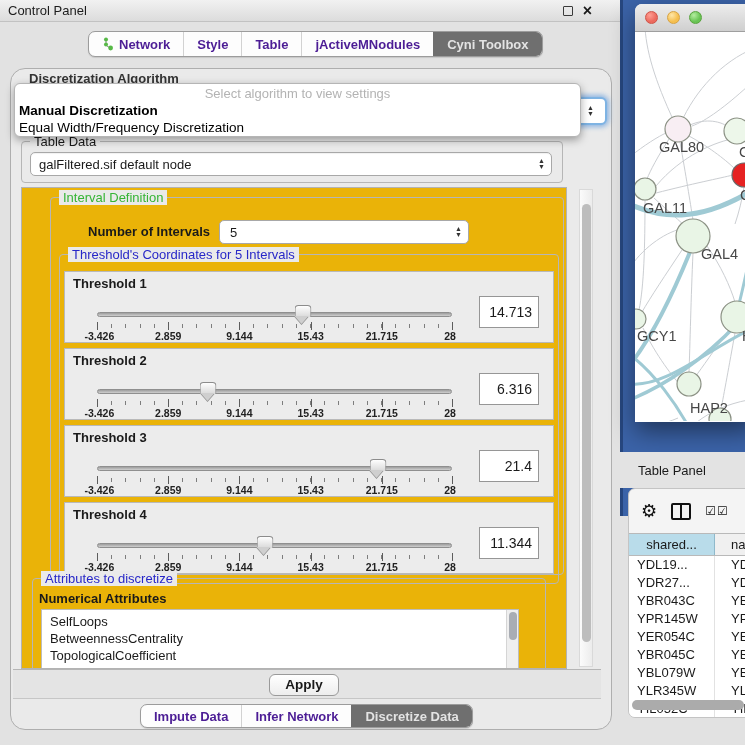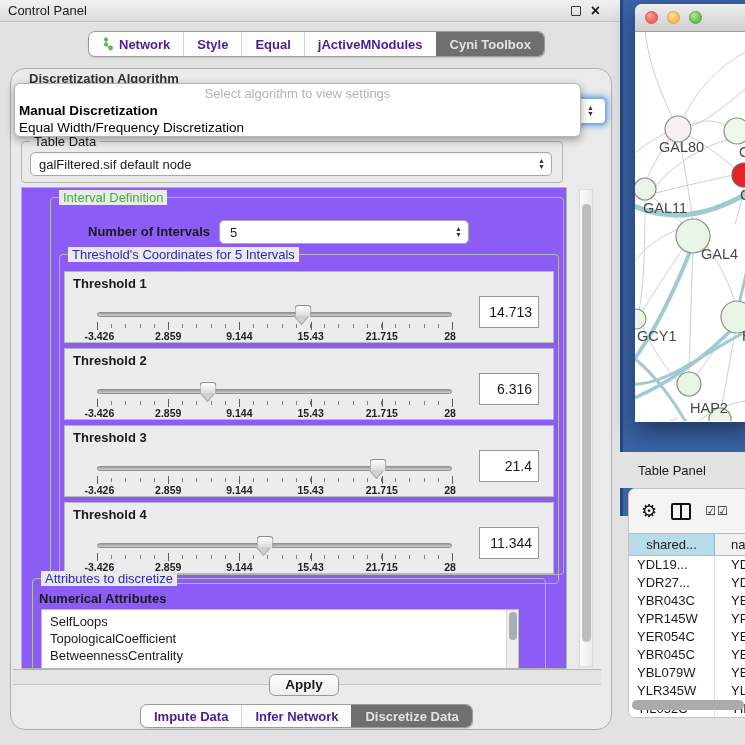"Control Panel" .cp-titlebar { padding: 0 20px 0 8px -> 0 28px 0 8px }
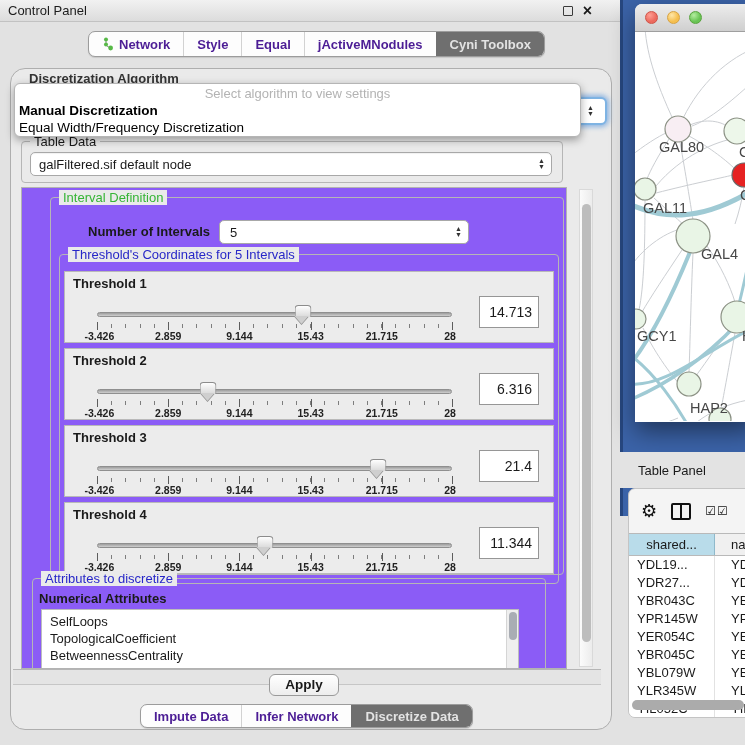"Equal" span { text: Equal -> Table }
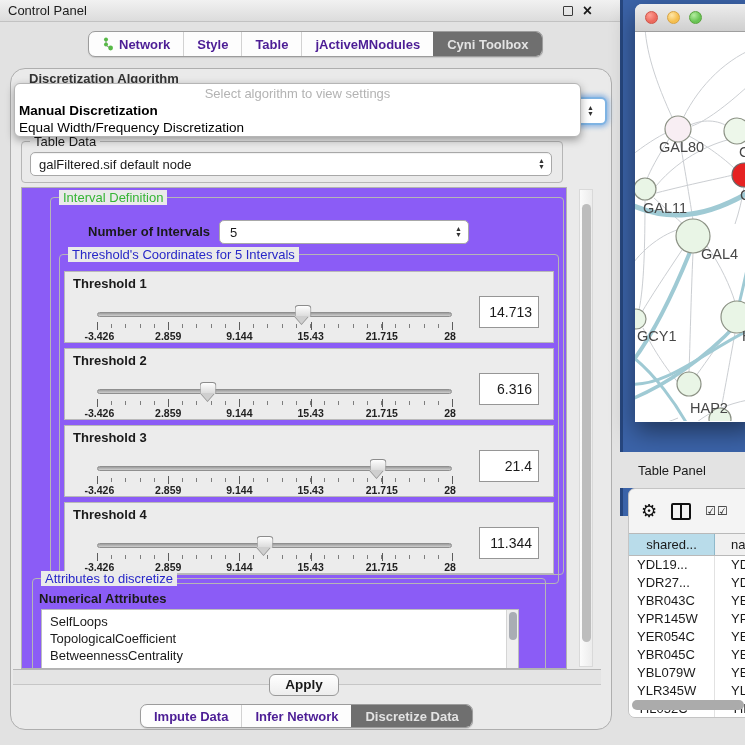"Interval Definition" .bigbox { background: #8b5cf6 -> #eab308 }
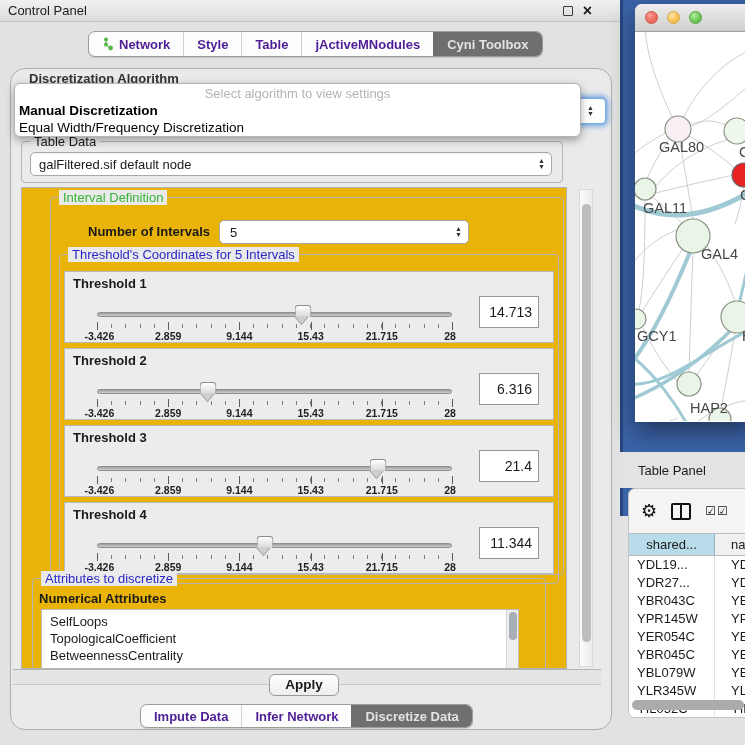"TopologicalCoefficient" div { order: before "BetweennessCentrality" -> after "BetweennessCentrality" }
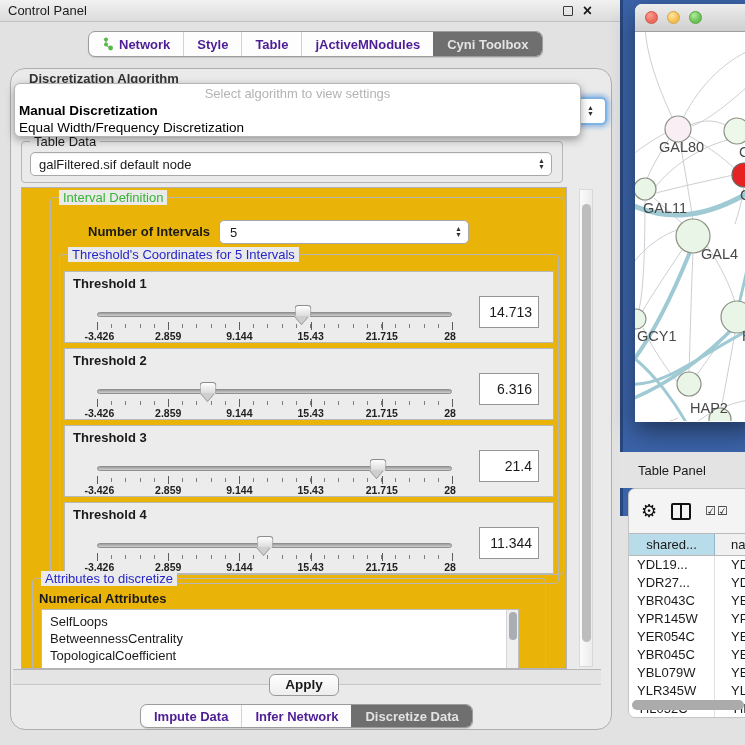"Apply" .apply-row { height: 16px -> 30px }
